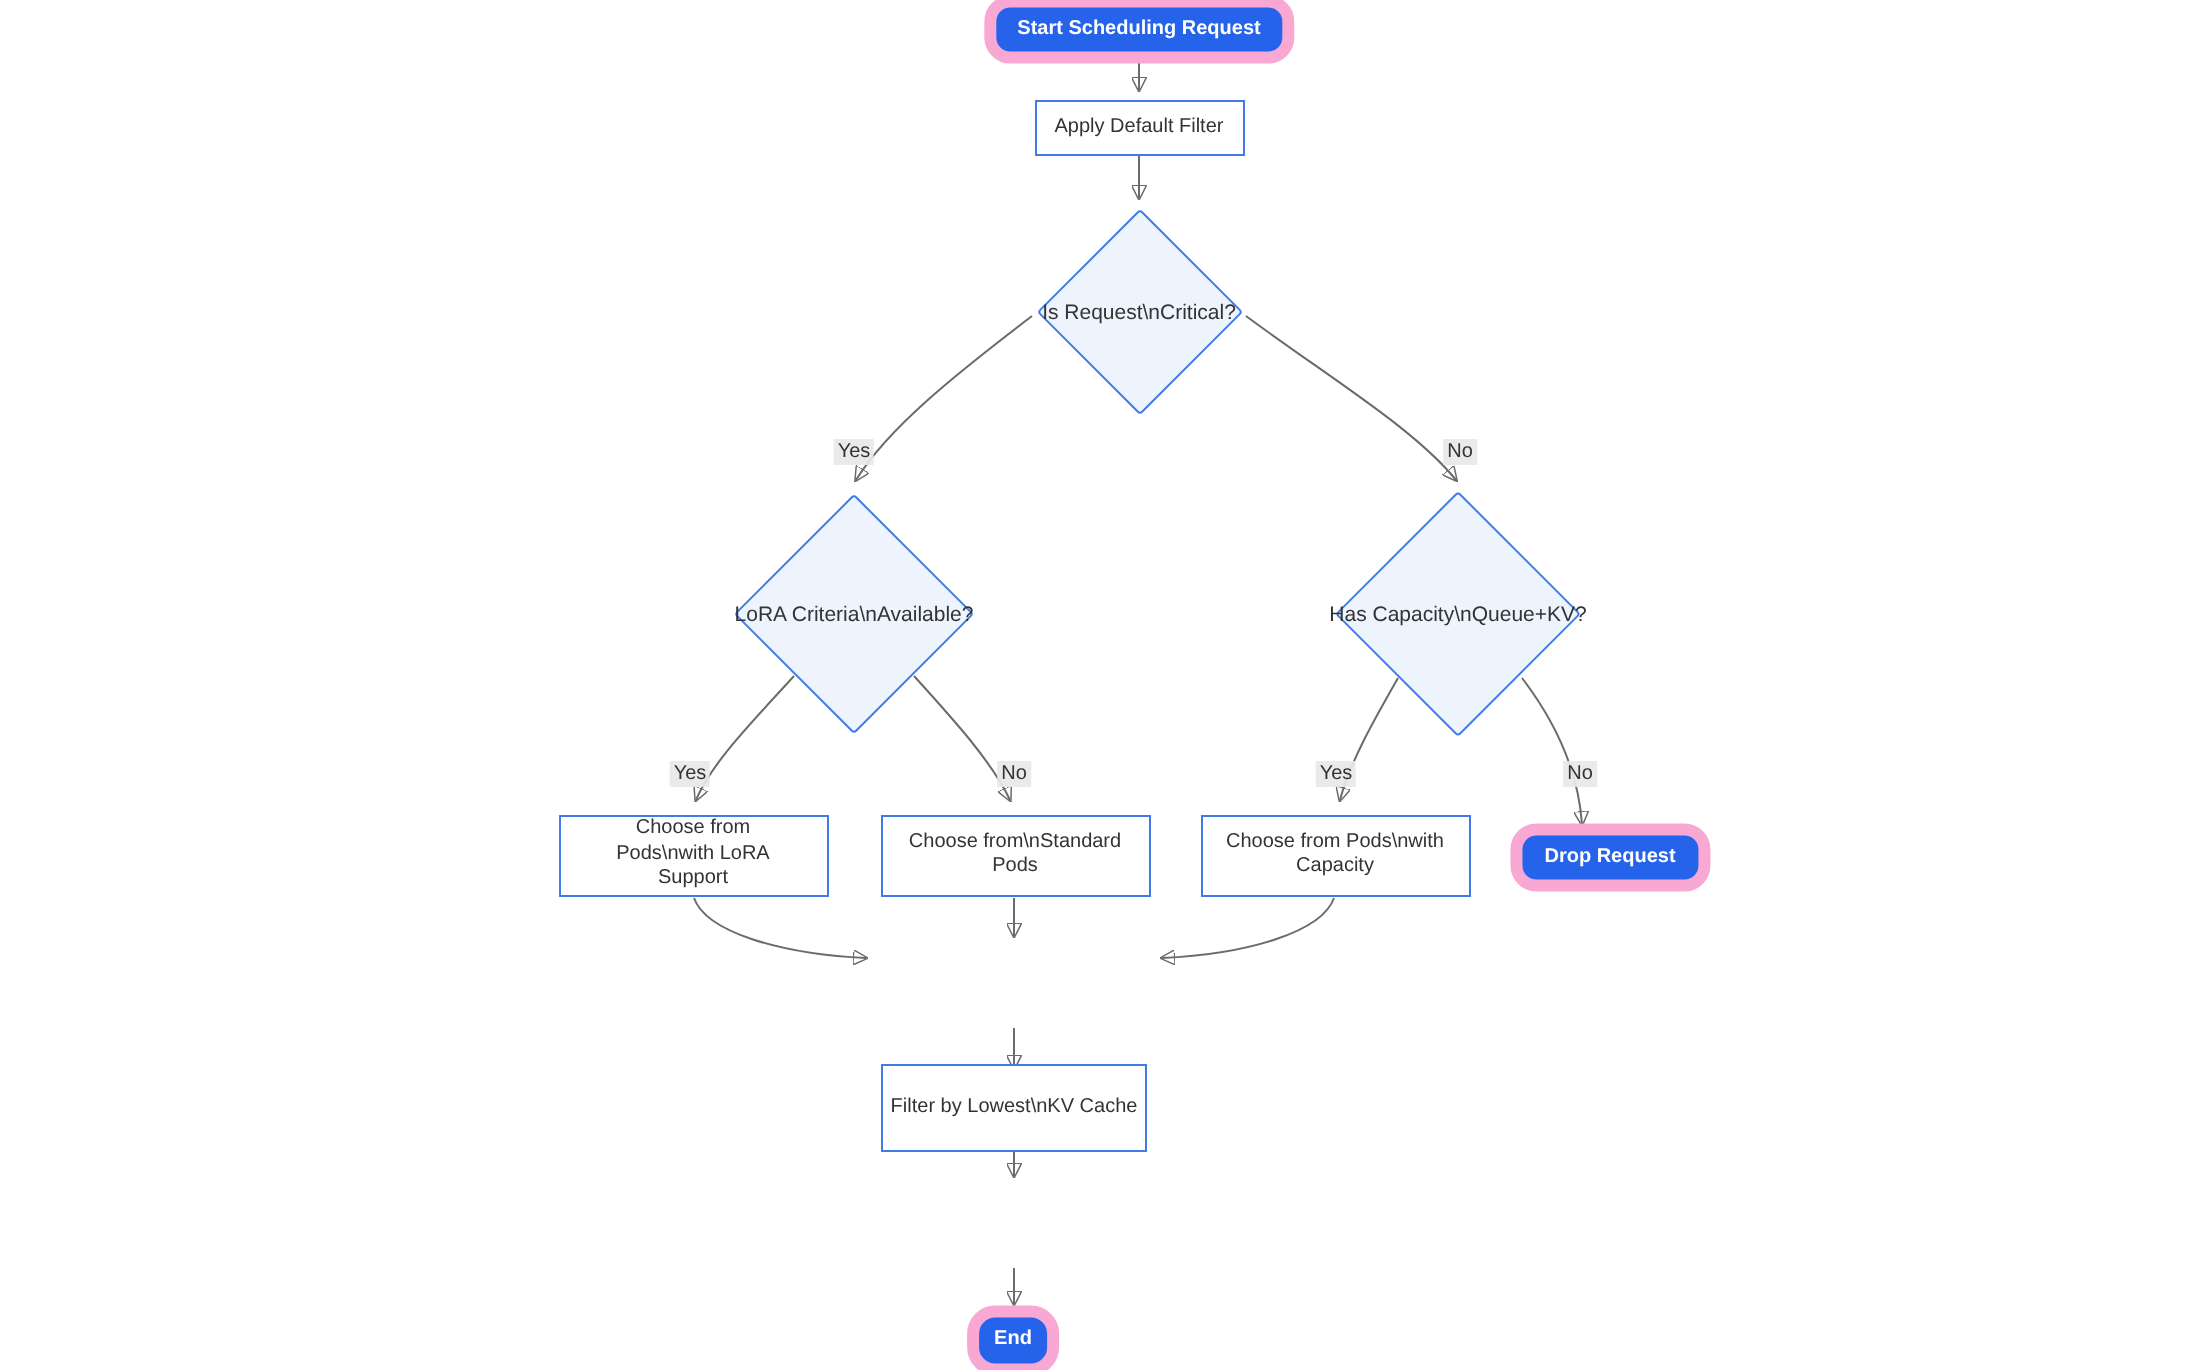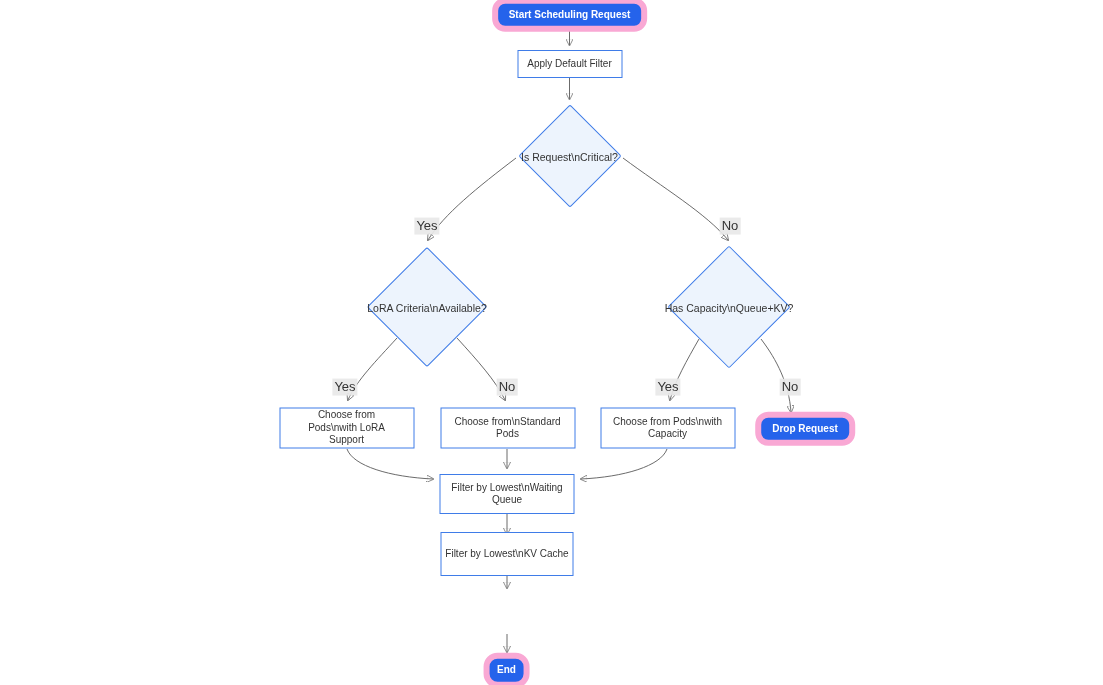"Yes" .edge-label { font-size: 13px -> 10px }
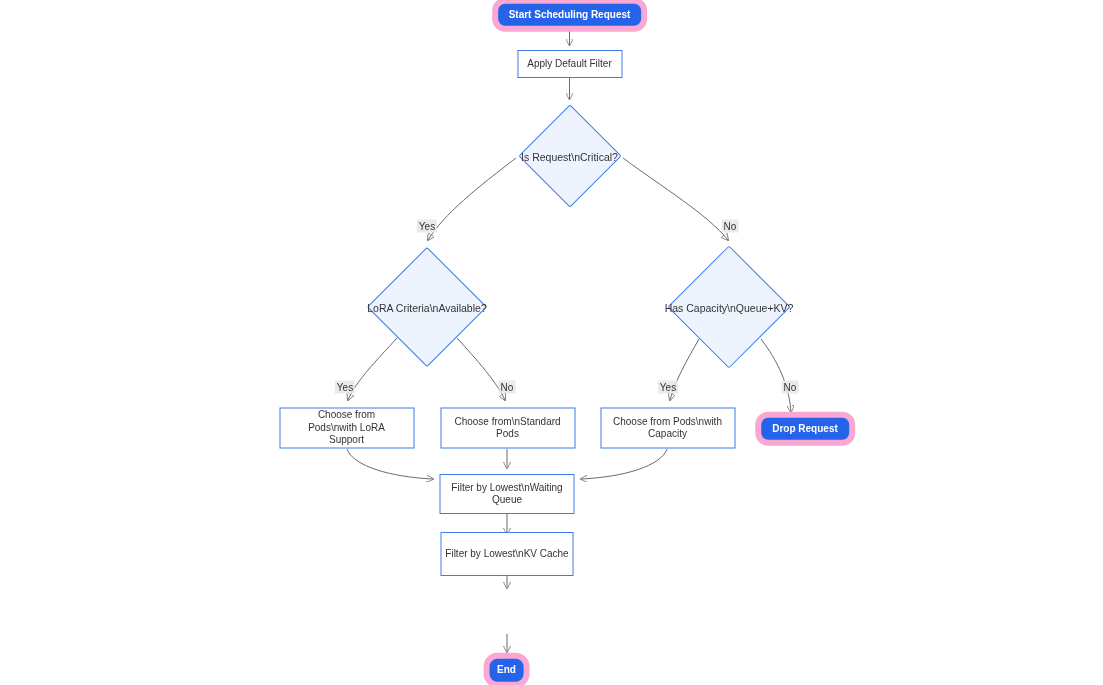"Filter by Lowest\nWaiting Queue" div.node { html: <div> <span>Filter by Lowest\nWaiting Queue</span> </div> -> none }
